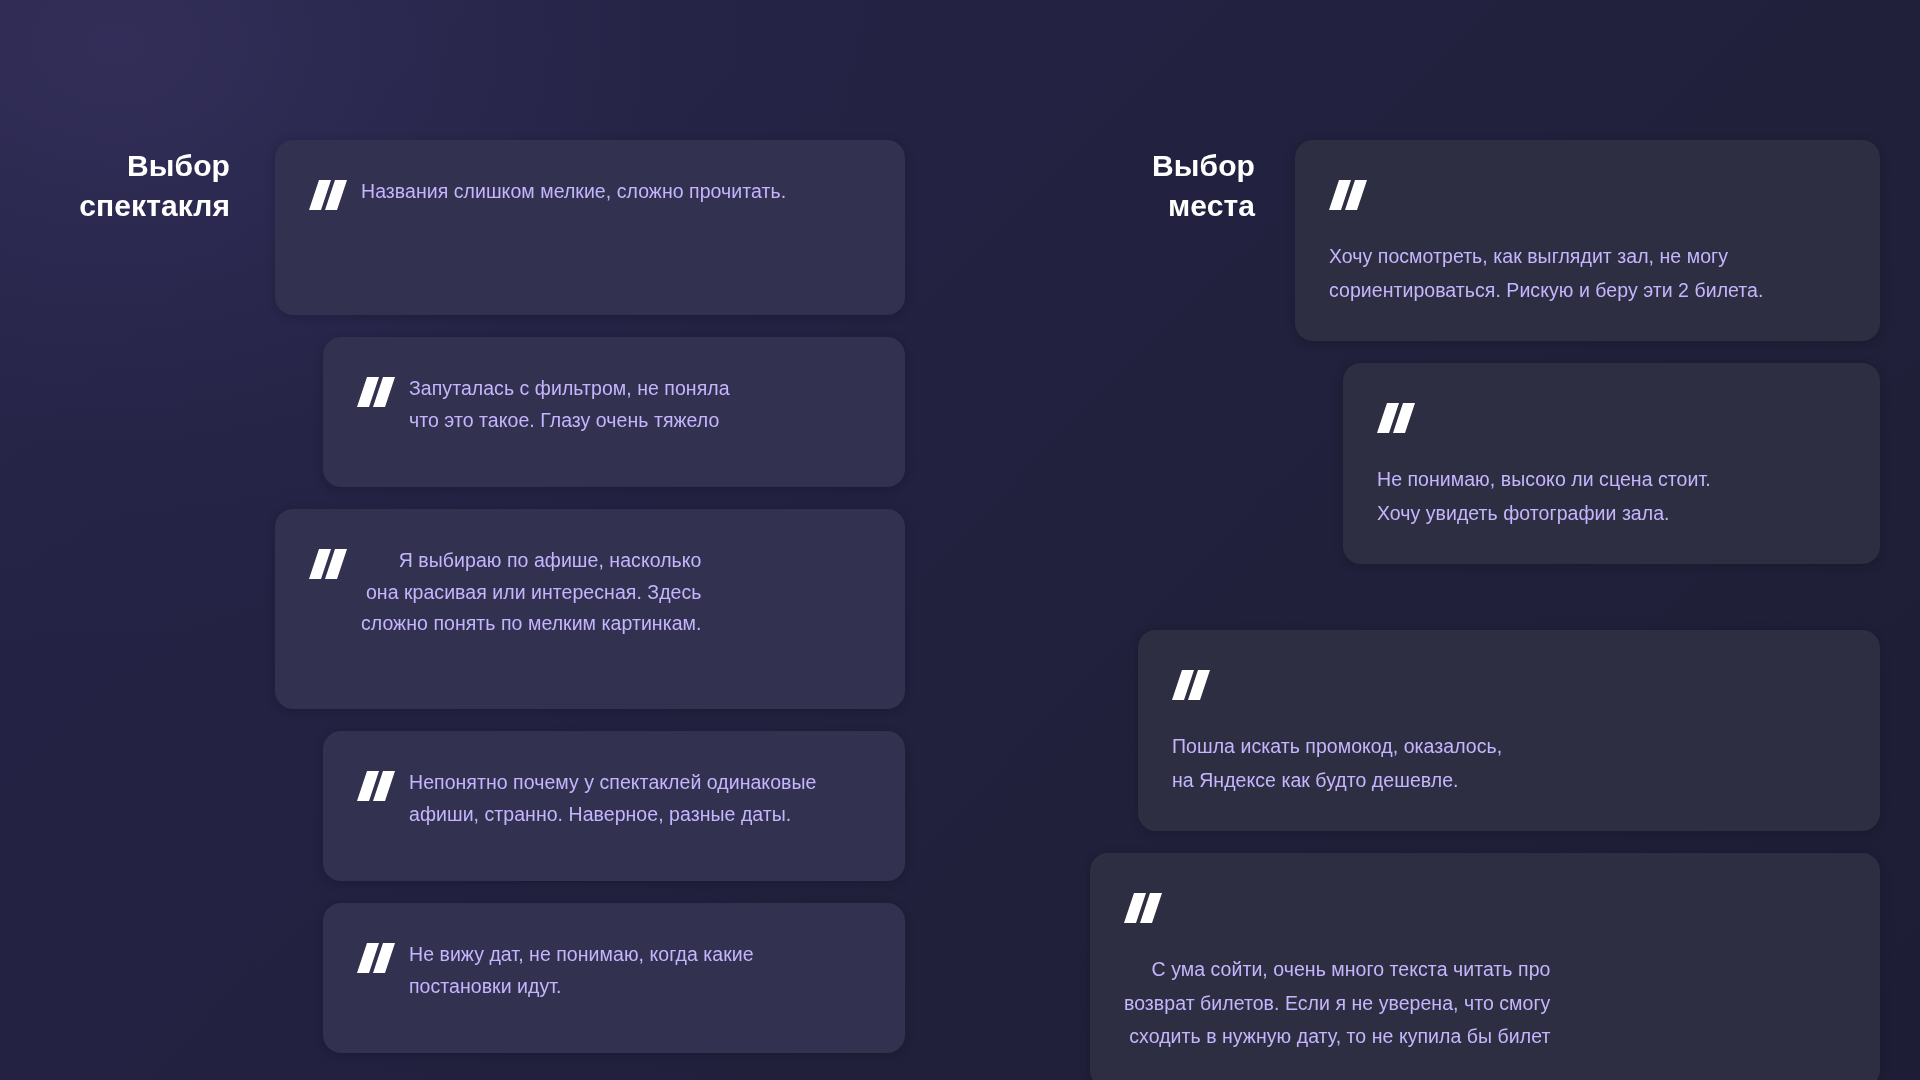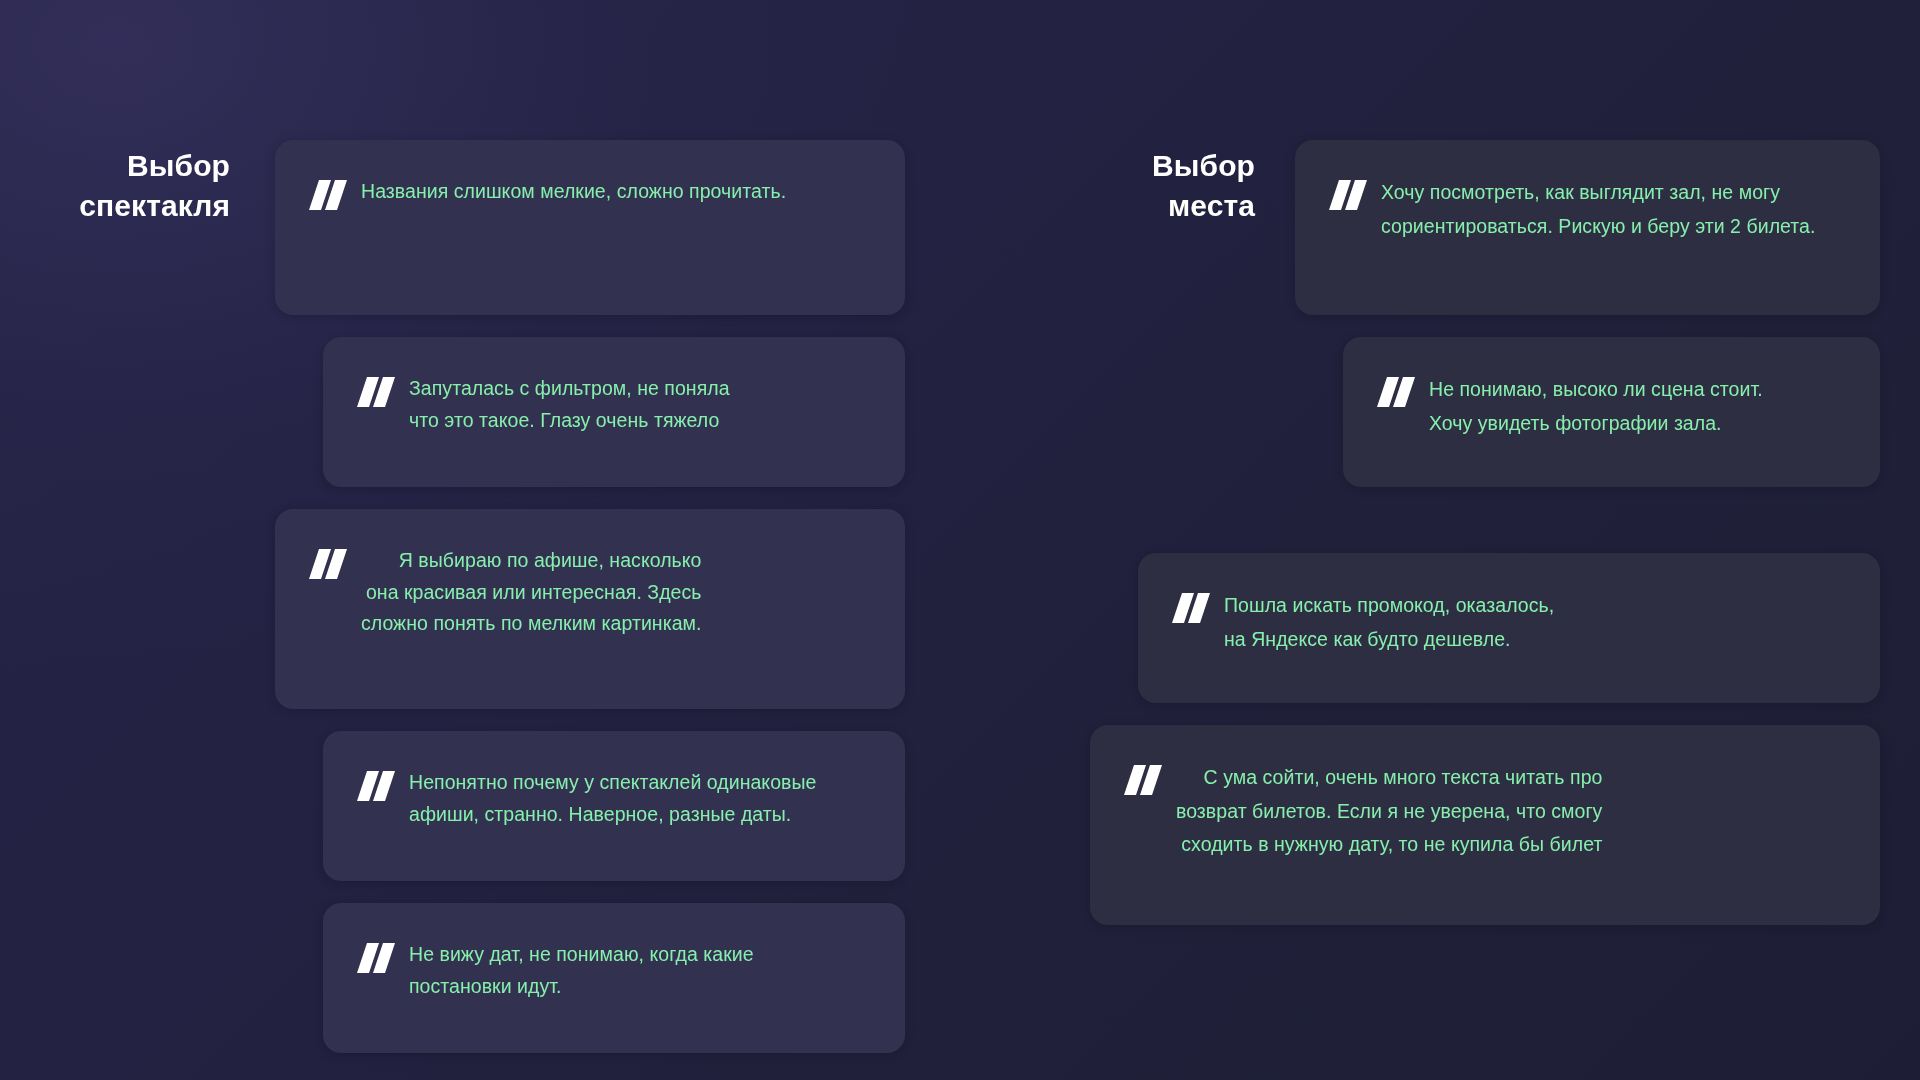"Названия слишком мелкие, сложно" .quote-text { color: #86efac -> #c4b5fd }
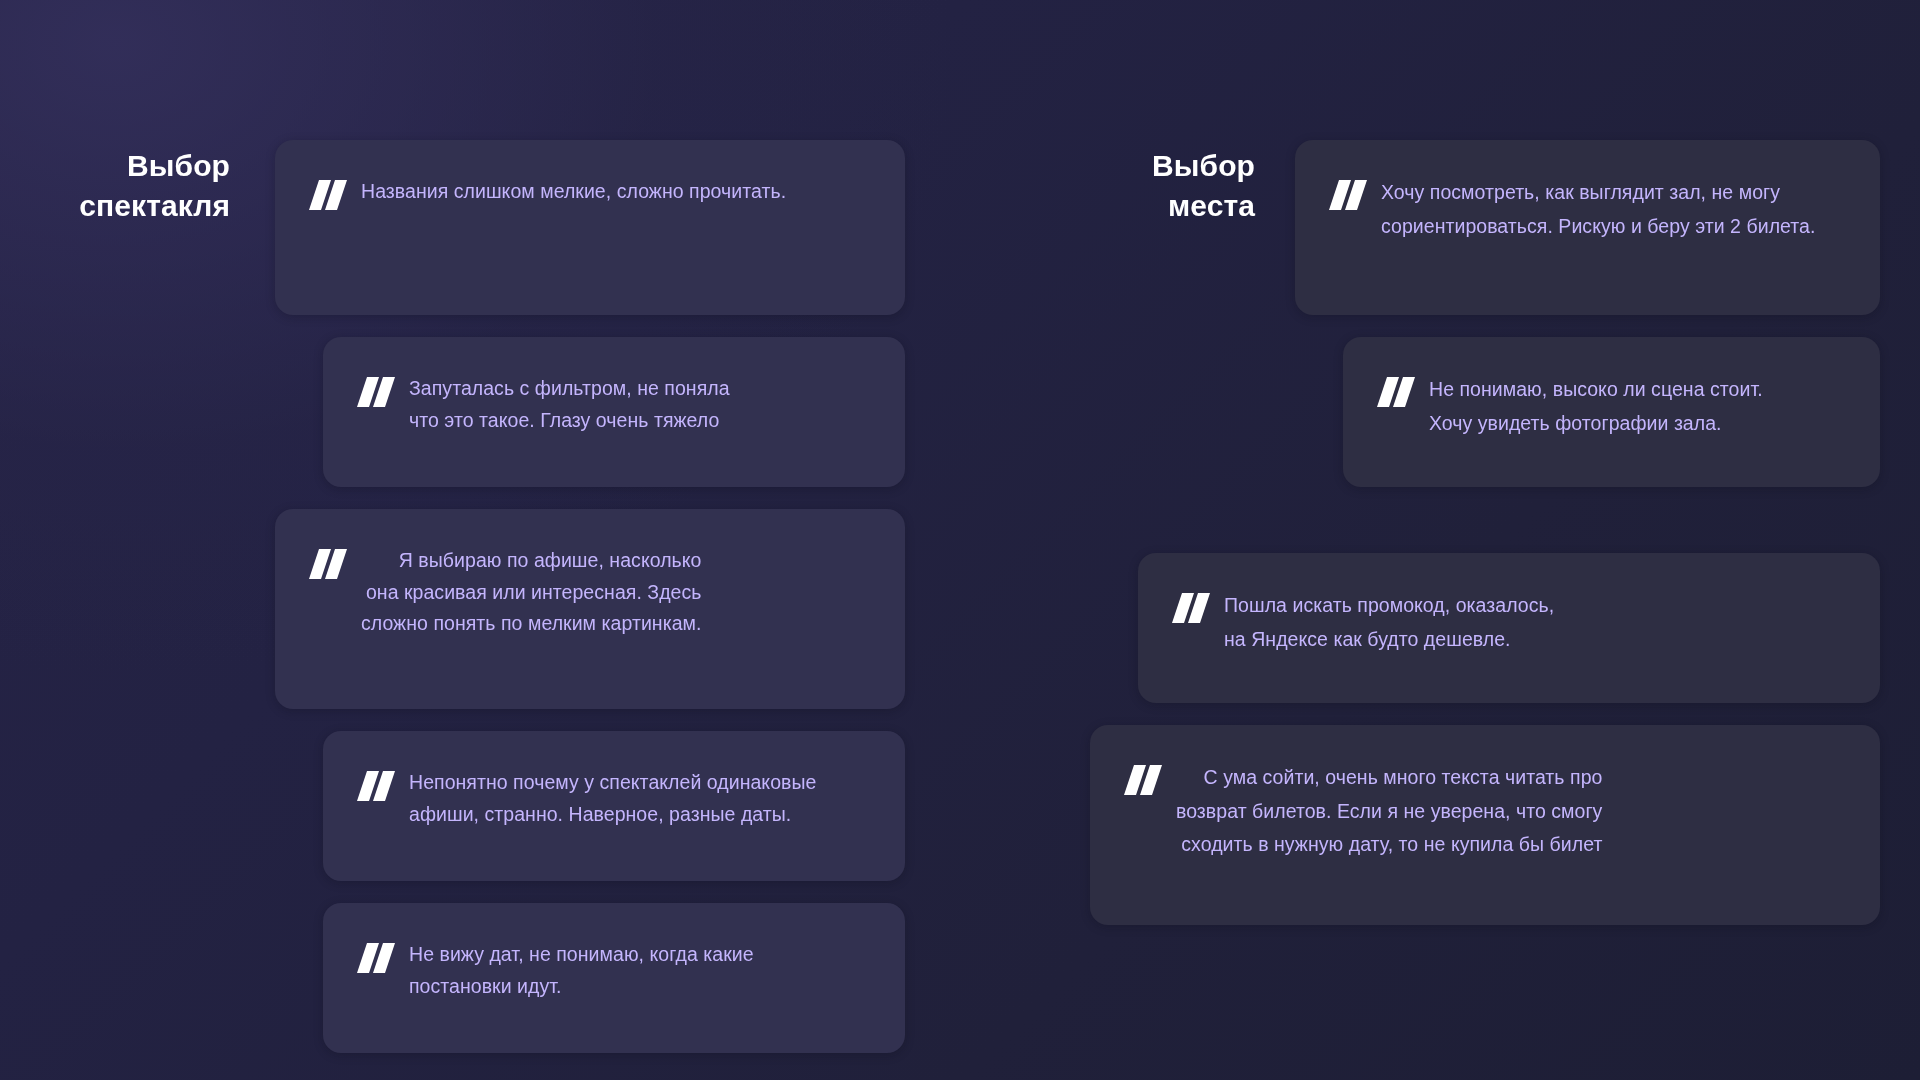"Хочу посмотреть, как выглядит зал," .card--slate { flex-direction: none -> column }
